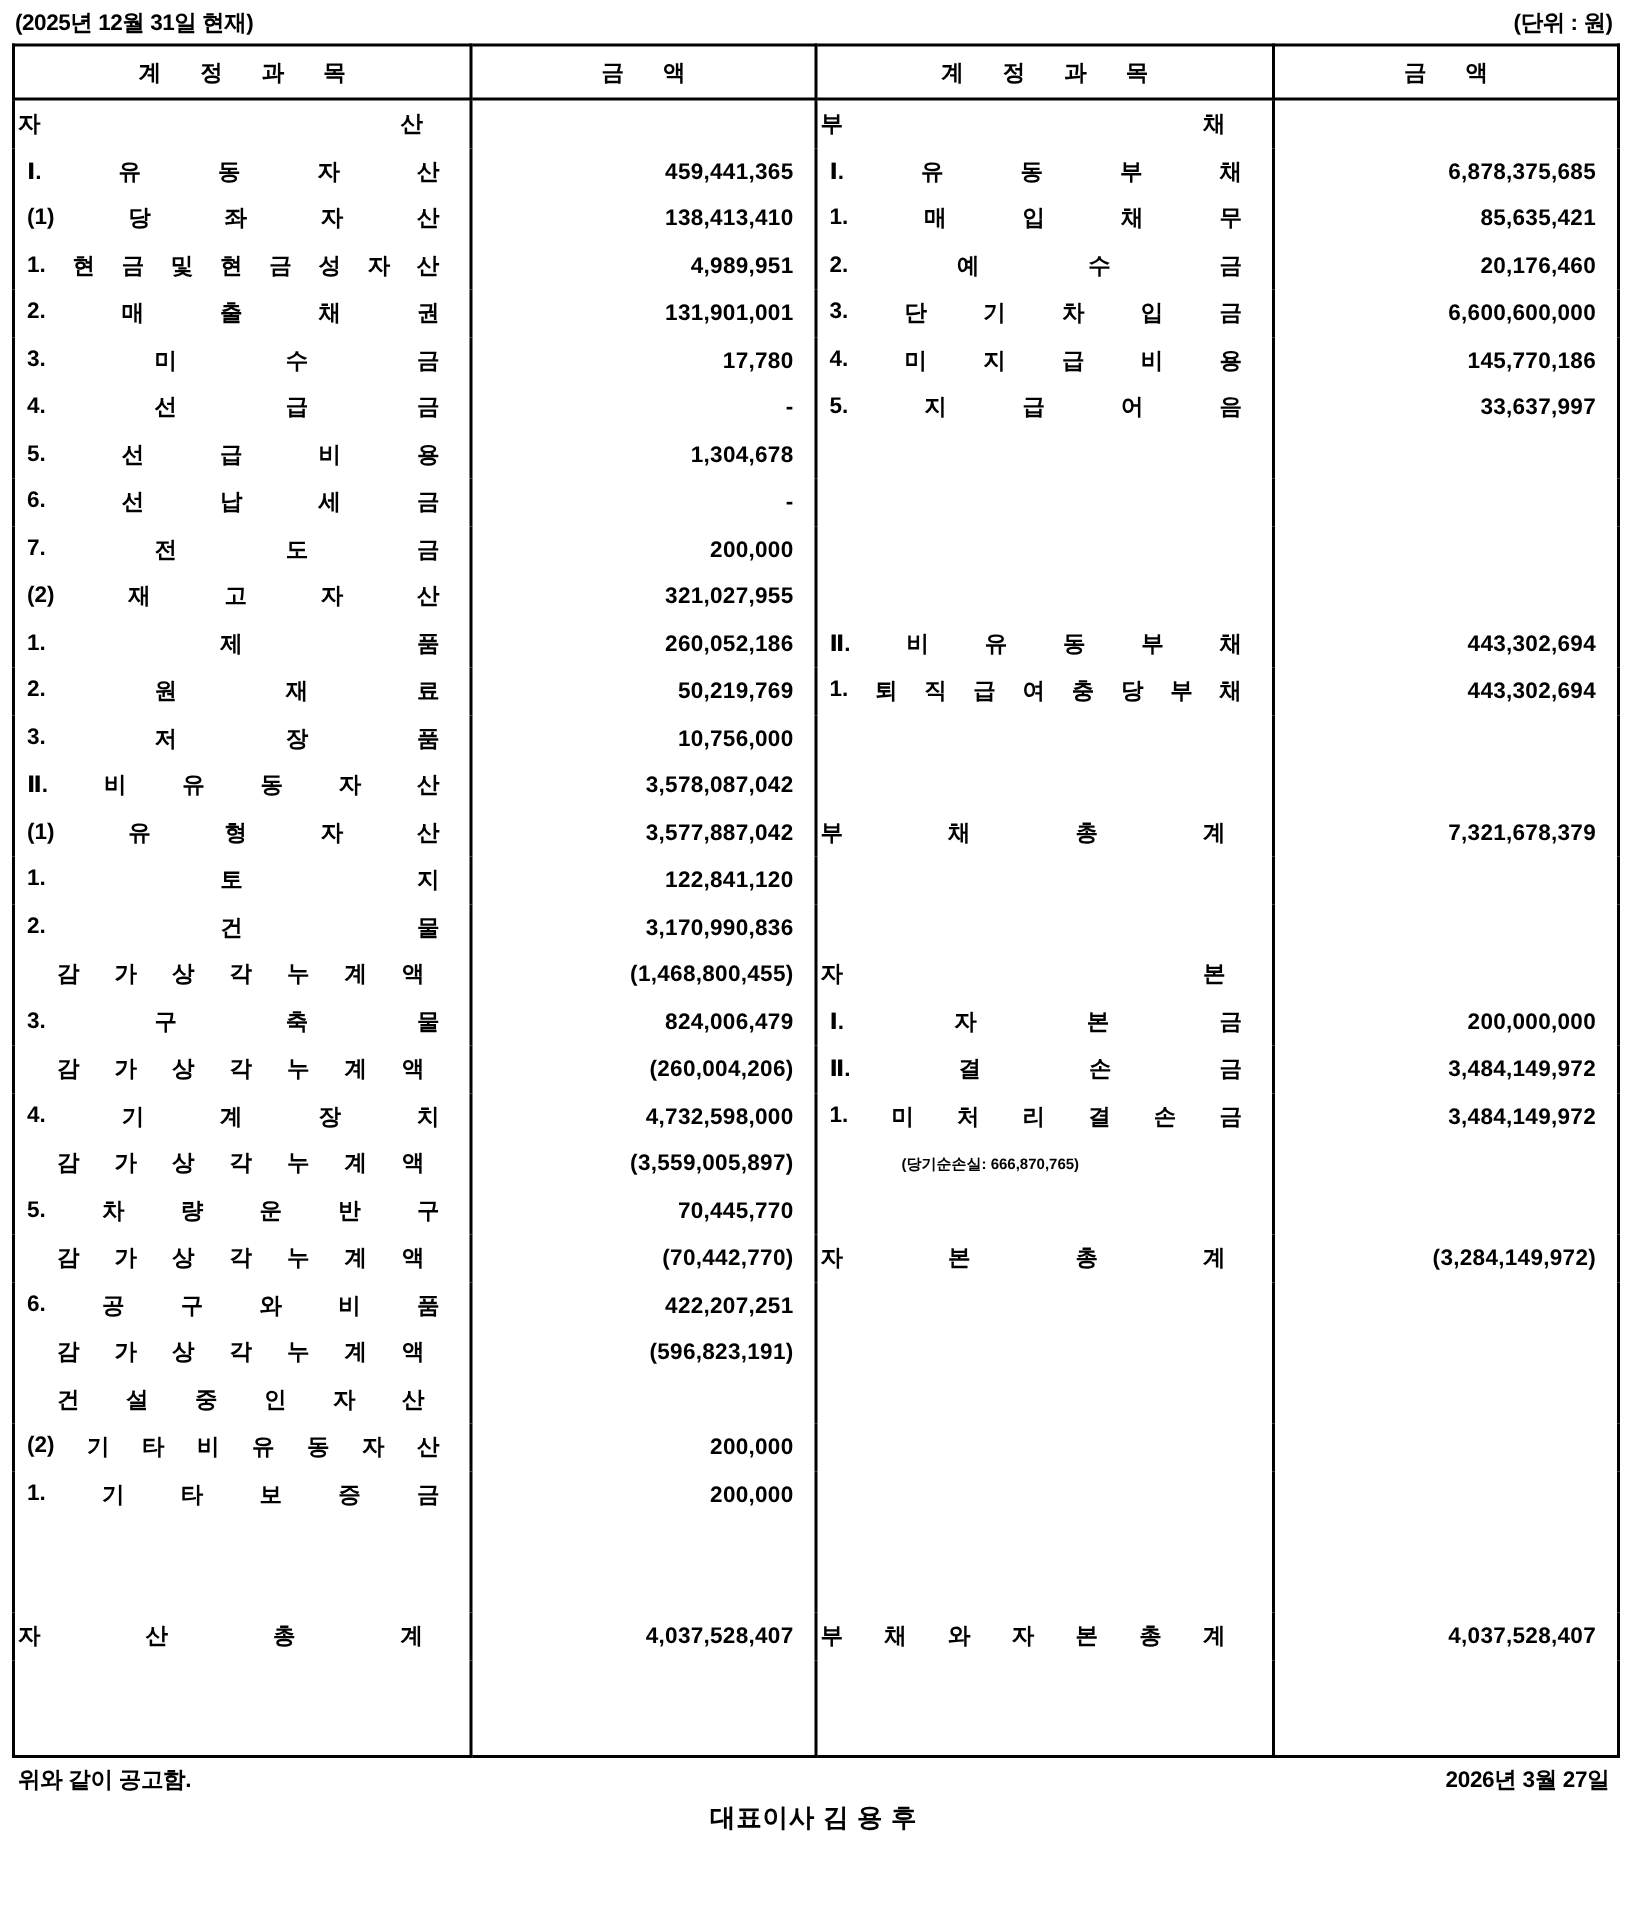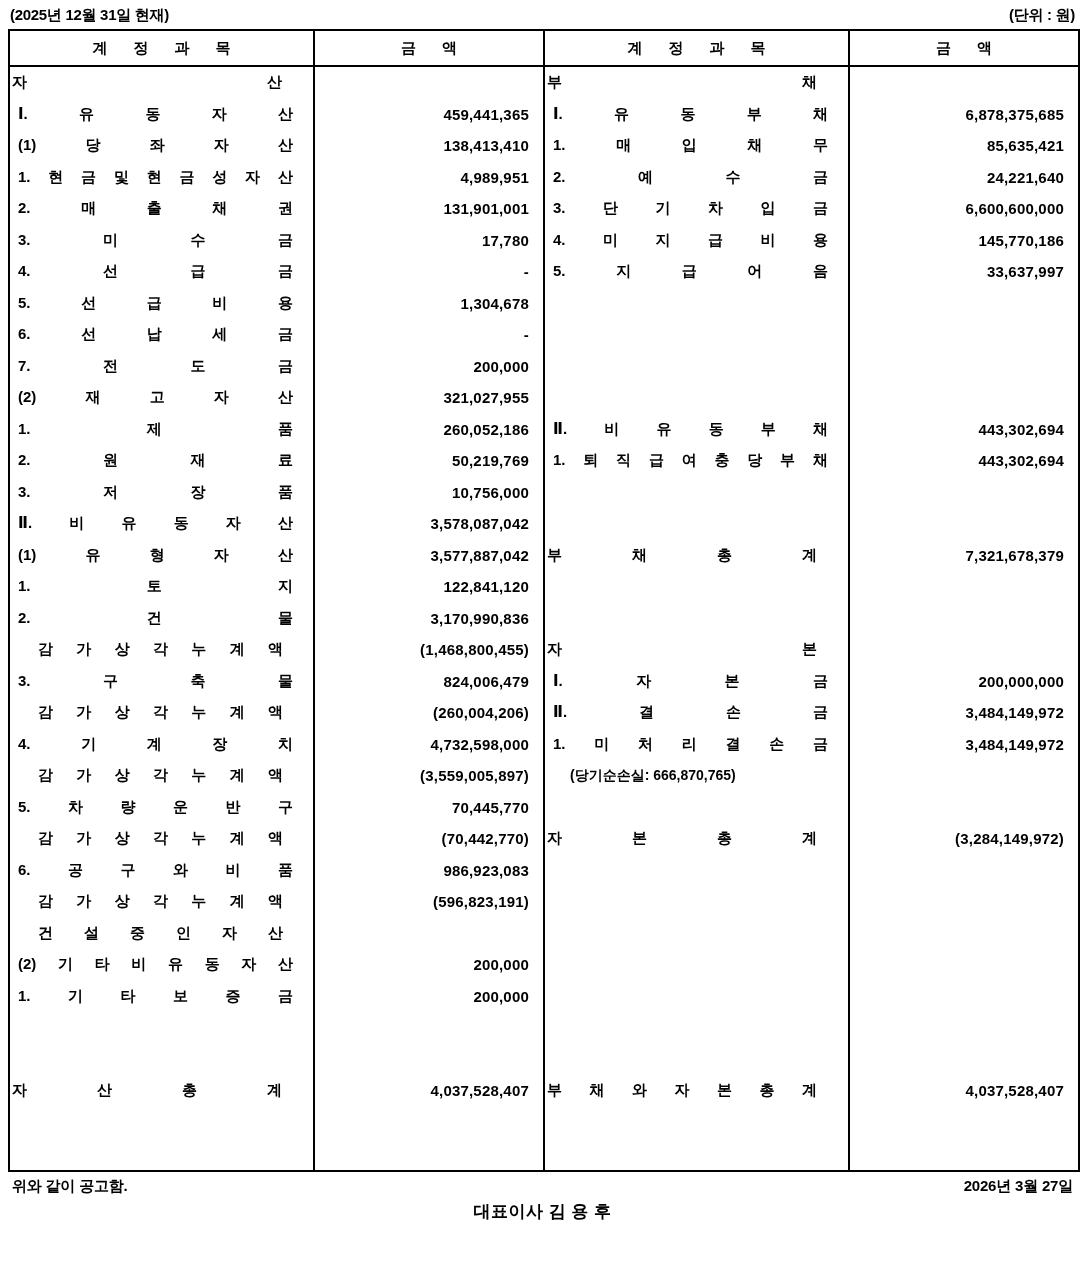"24,221,640" div.amt { text: 24,221,640 -> 20,176,460 }
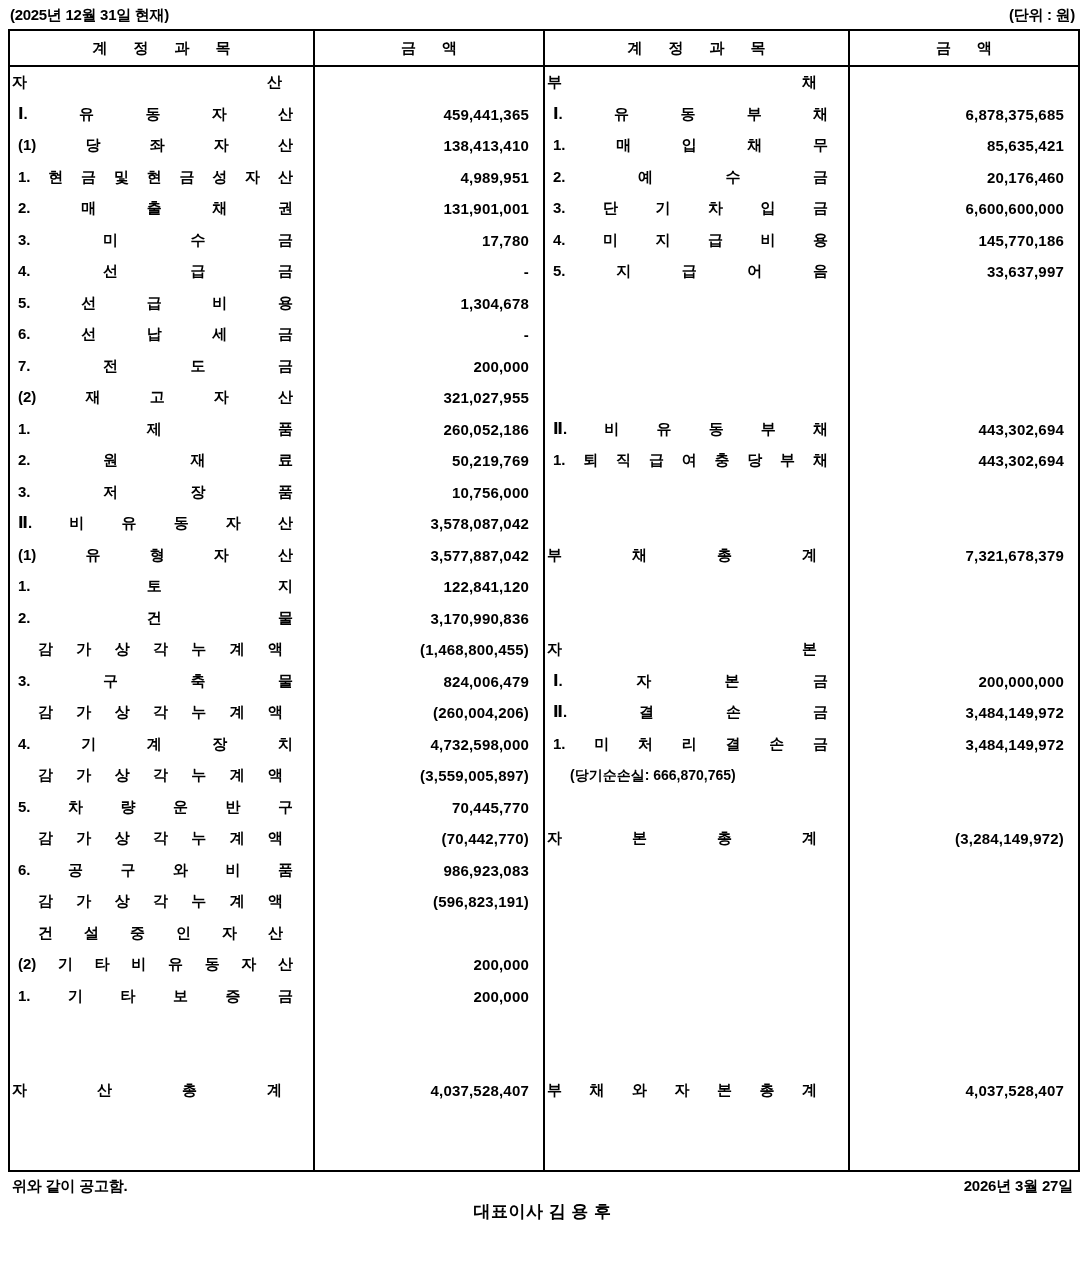"(당기순손실: 666,870,765)" .note-sub { font-size: 14px -> 10px; padding-left: 25px -> 56px }
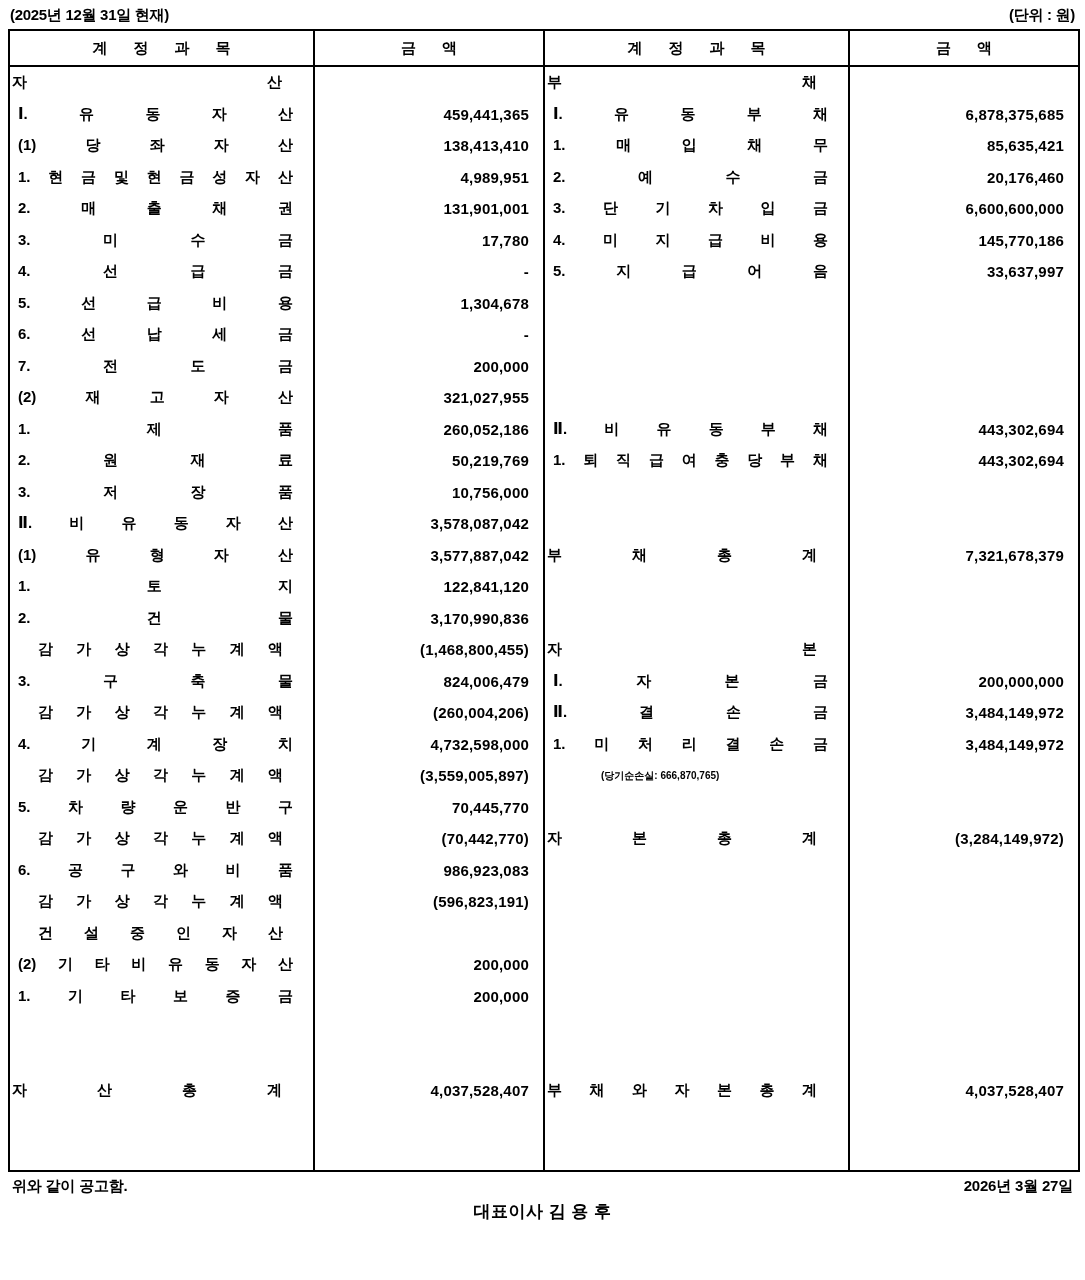"986,923,083" div.amt { text: 986,923,083 -> 422,207,251 }
